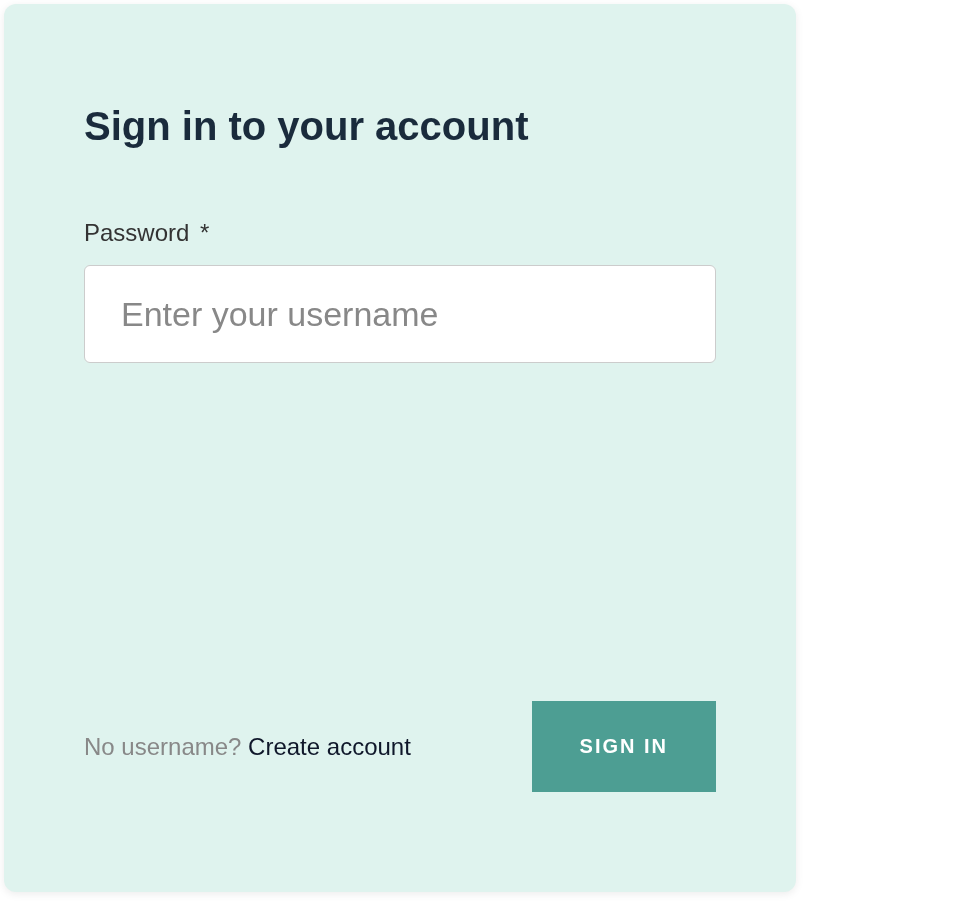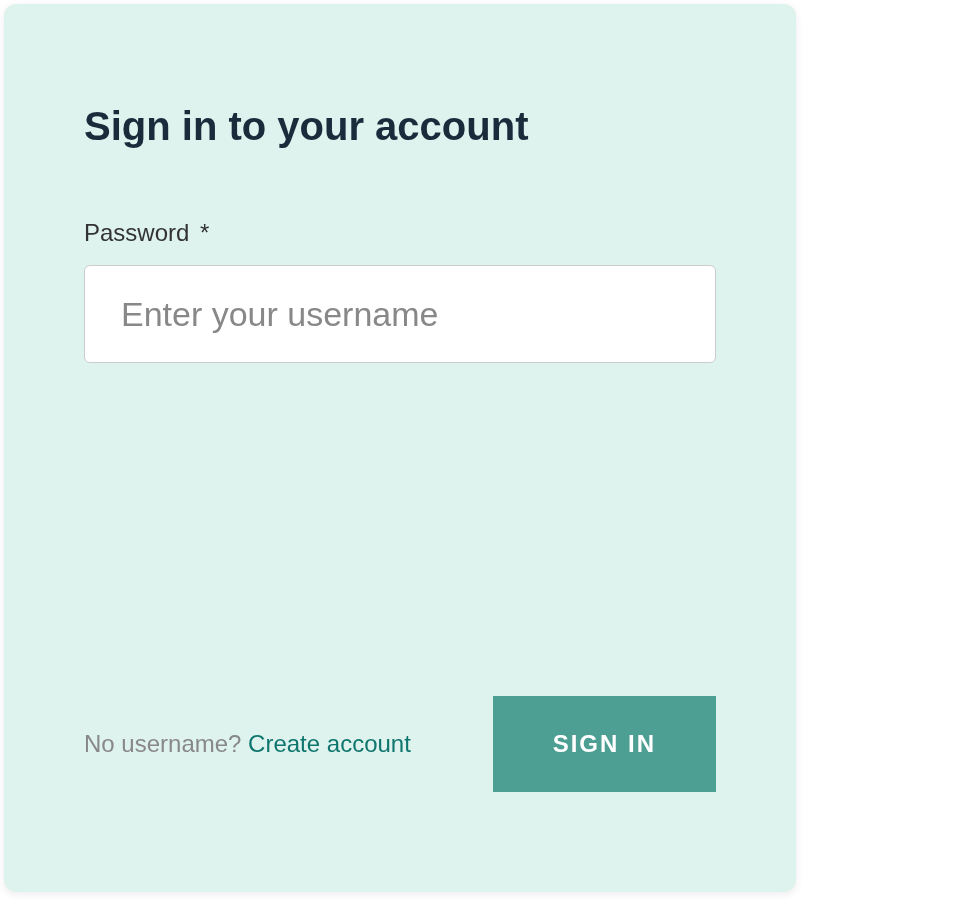"Create account" .signup-link { color: #0f766e -> #0f172a }
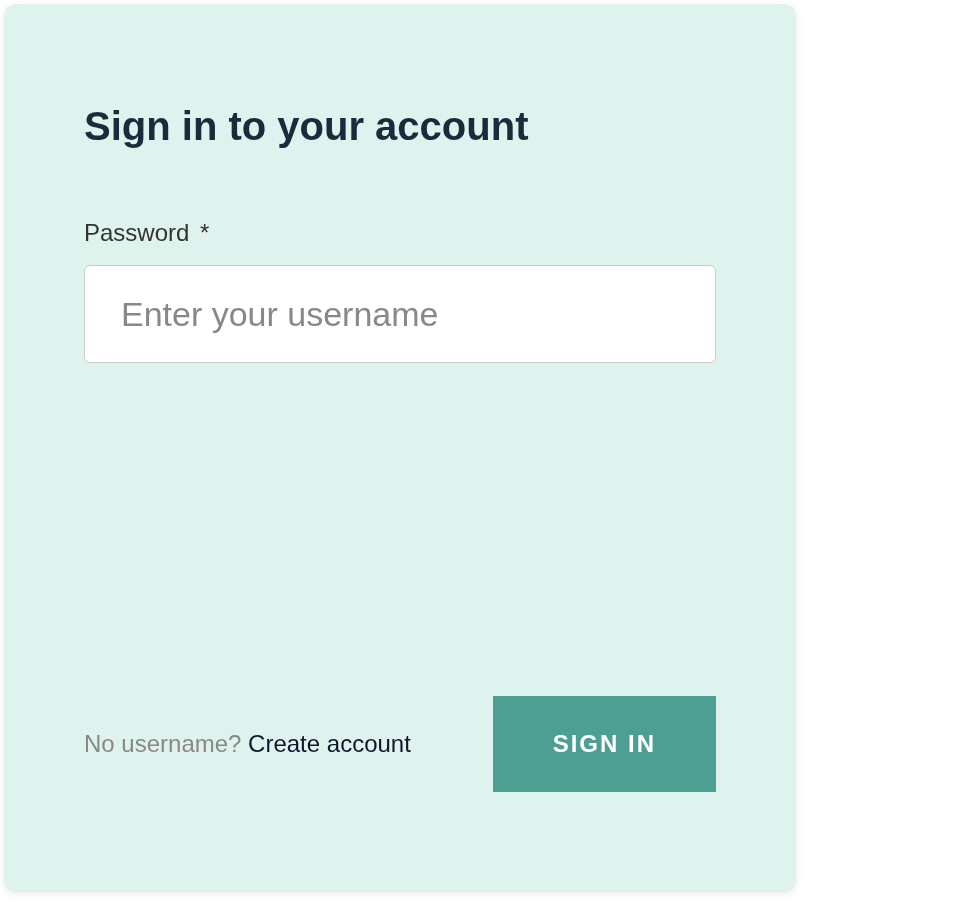"SIGN IN" .signin-button { font-size: 24px -> 20px; padding: 34px 60px -> 34px 48px }
